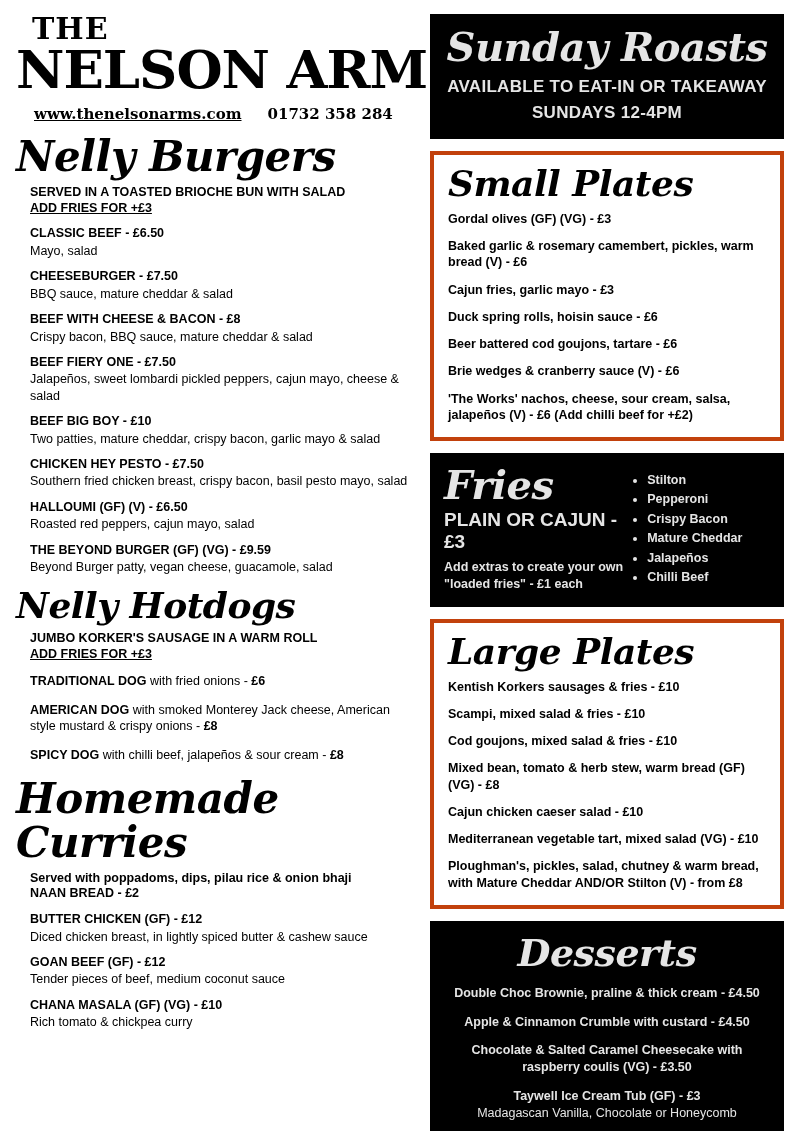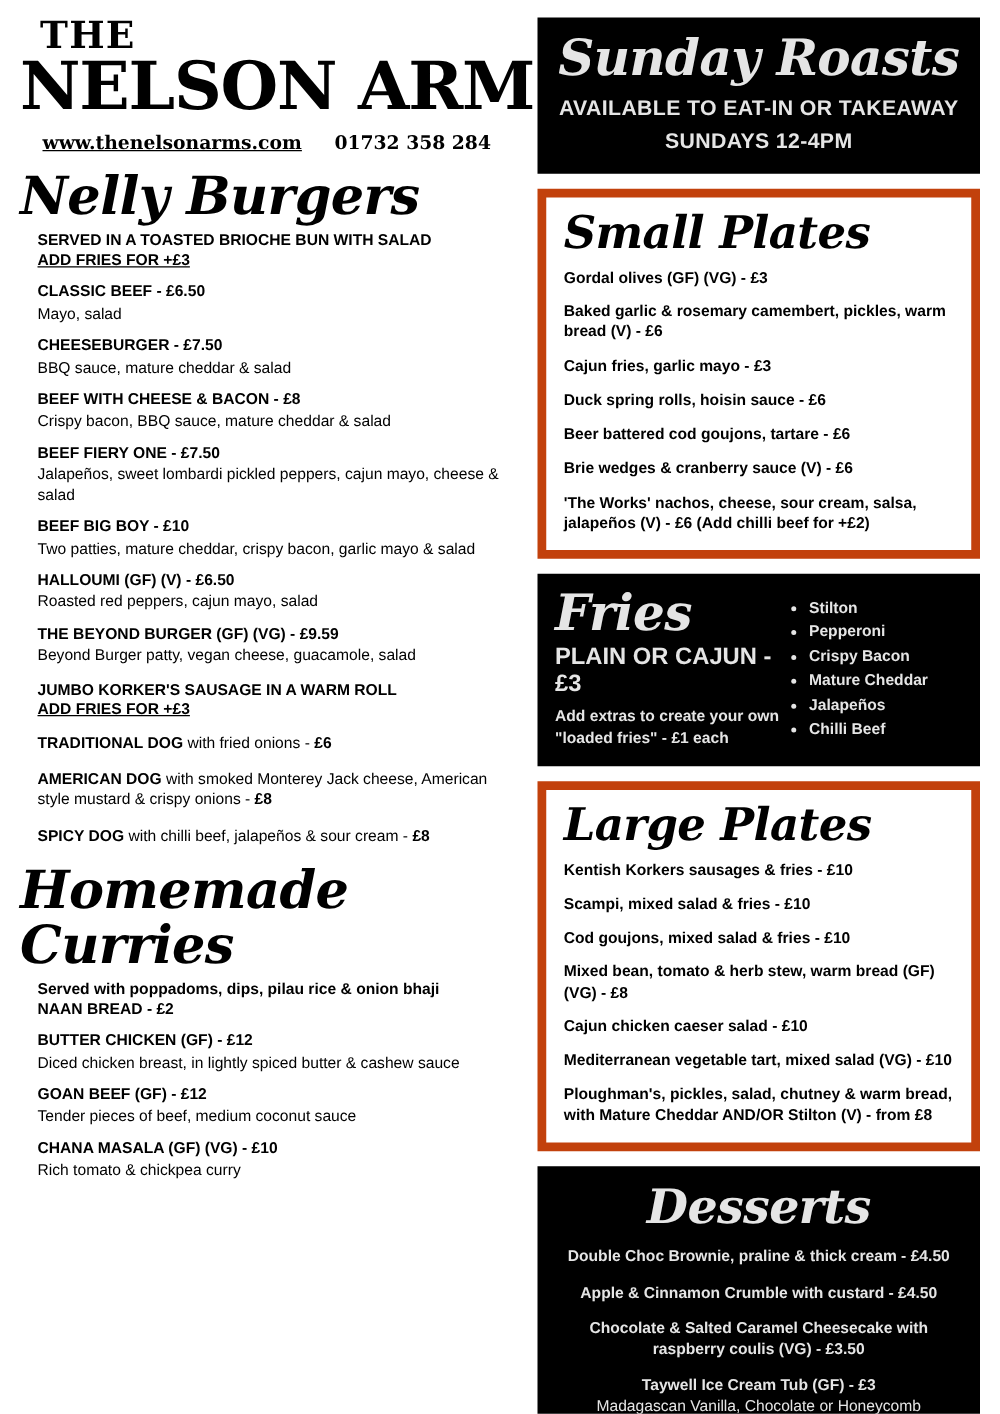"Small Plates" .box-outline { border: 7px solid #c2410c -> 4px solid #c2410c }
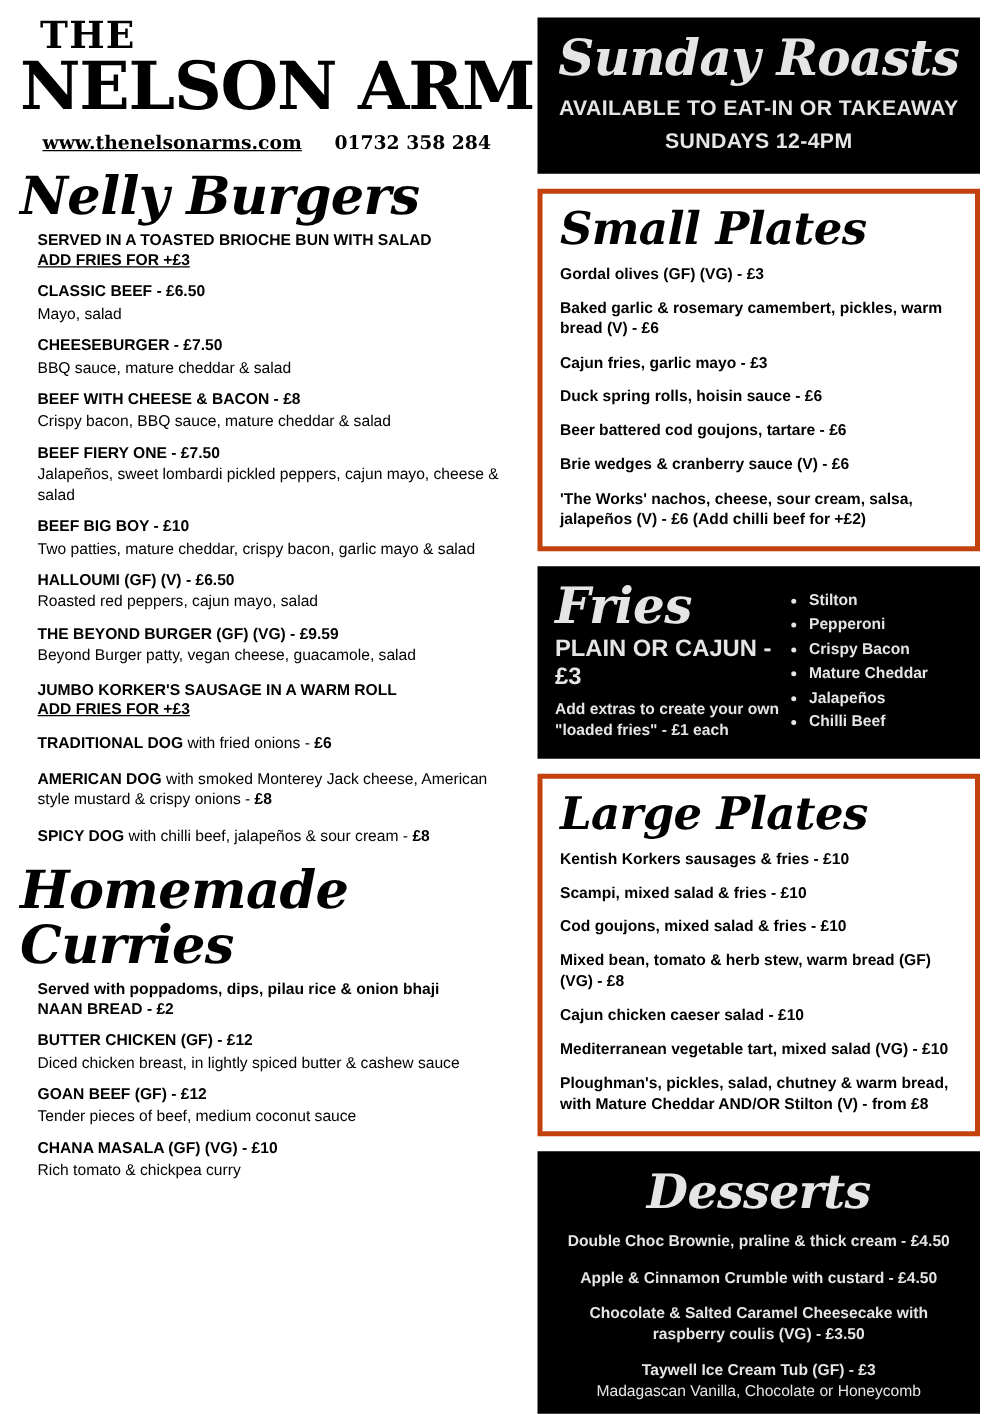"CHICKEN HEY PESTO - £7.50" div.item { html: none -> <div> <div>CHICKEN HEY PESTO - £7.50</div> <div>Southern fried chicken breast, crispy bacon, basil pesto mayo, salad</div> </div> }
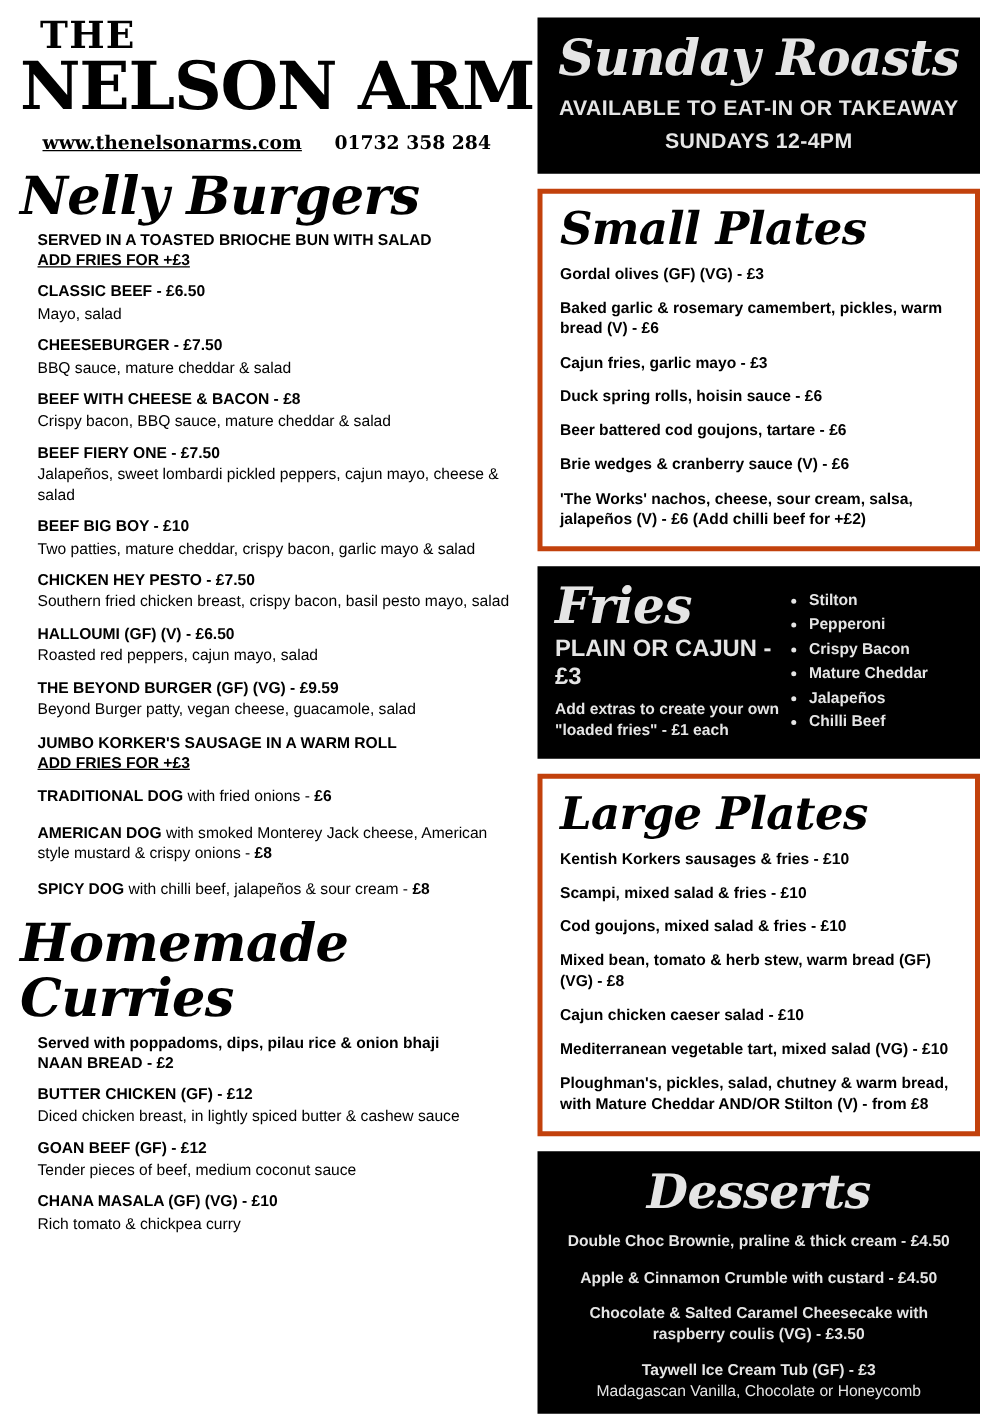"Nelly Hotdogs" div.script { html: none -> <div>Nelly Hotdogs</div> }
